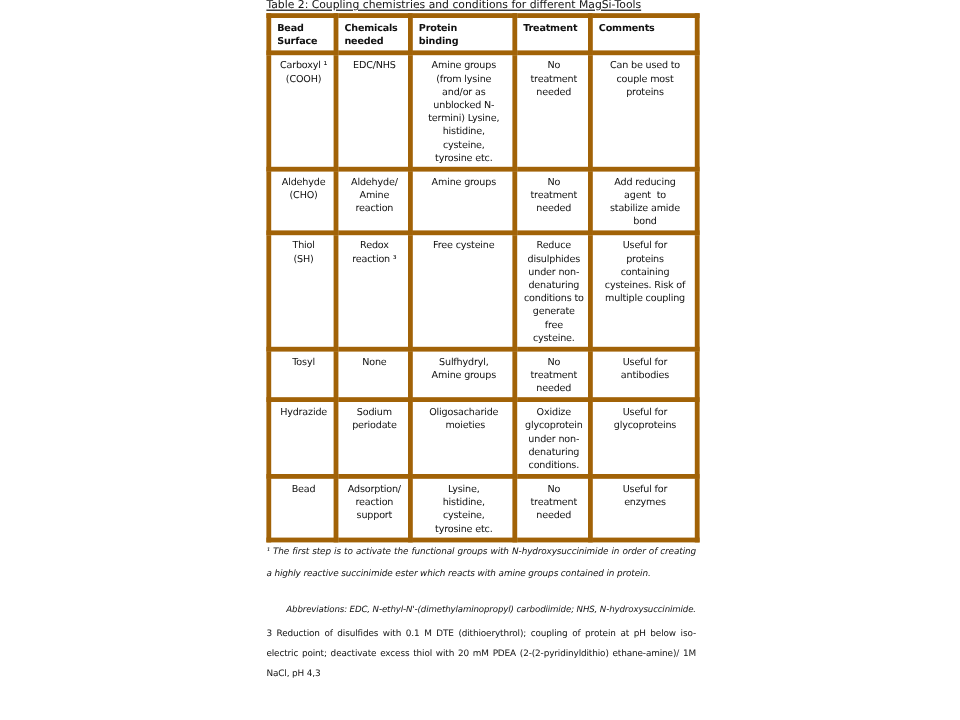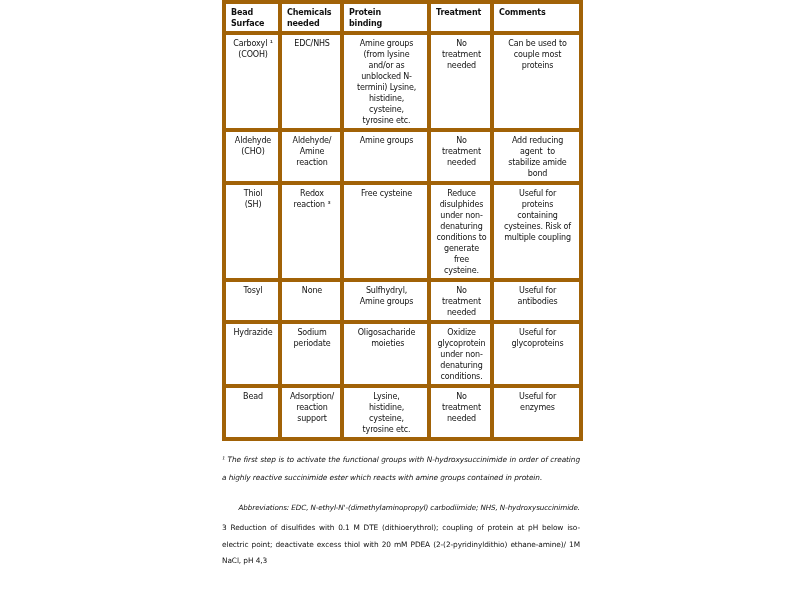"Table 2: Coupling chemistries and" div.caption { html: none -> <div>Table 2: Coupling chemistries and conditions for different MagSi-Tools</div> }
